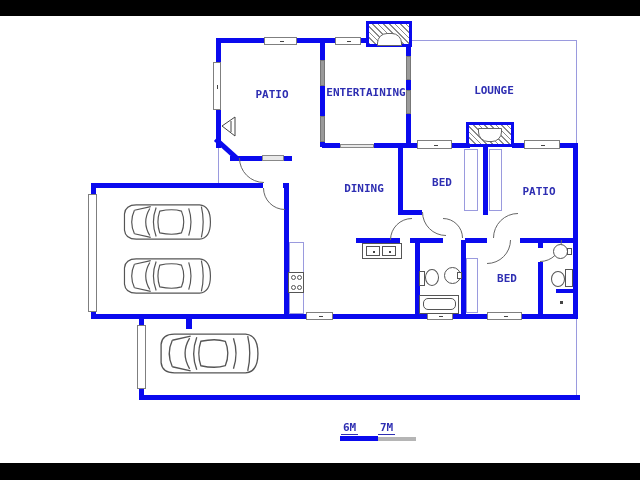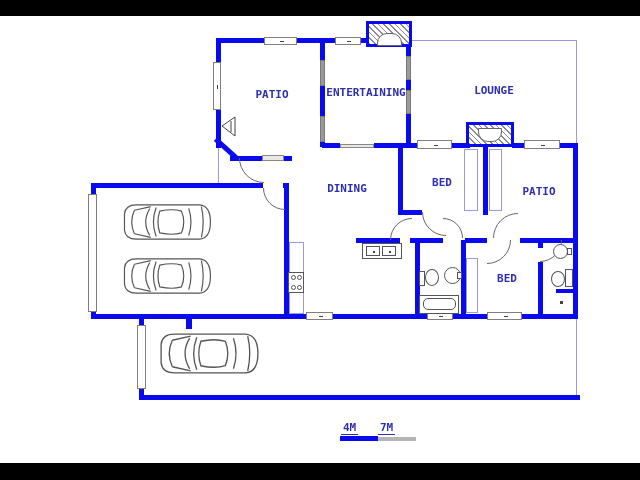"DINING" div.label { left: 347px -> 364px }
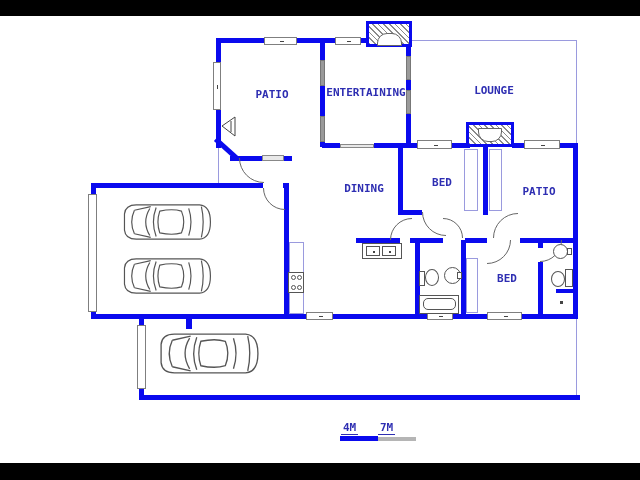"4M" div.scale-label { text: 4M -> 6M }
